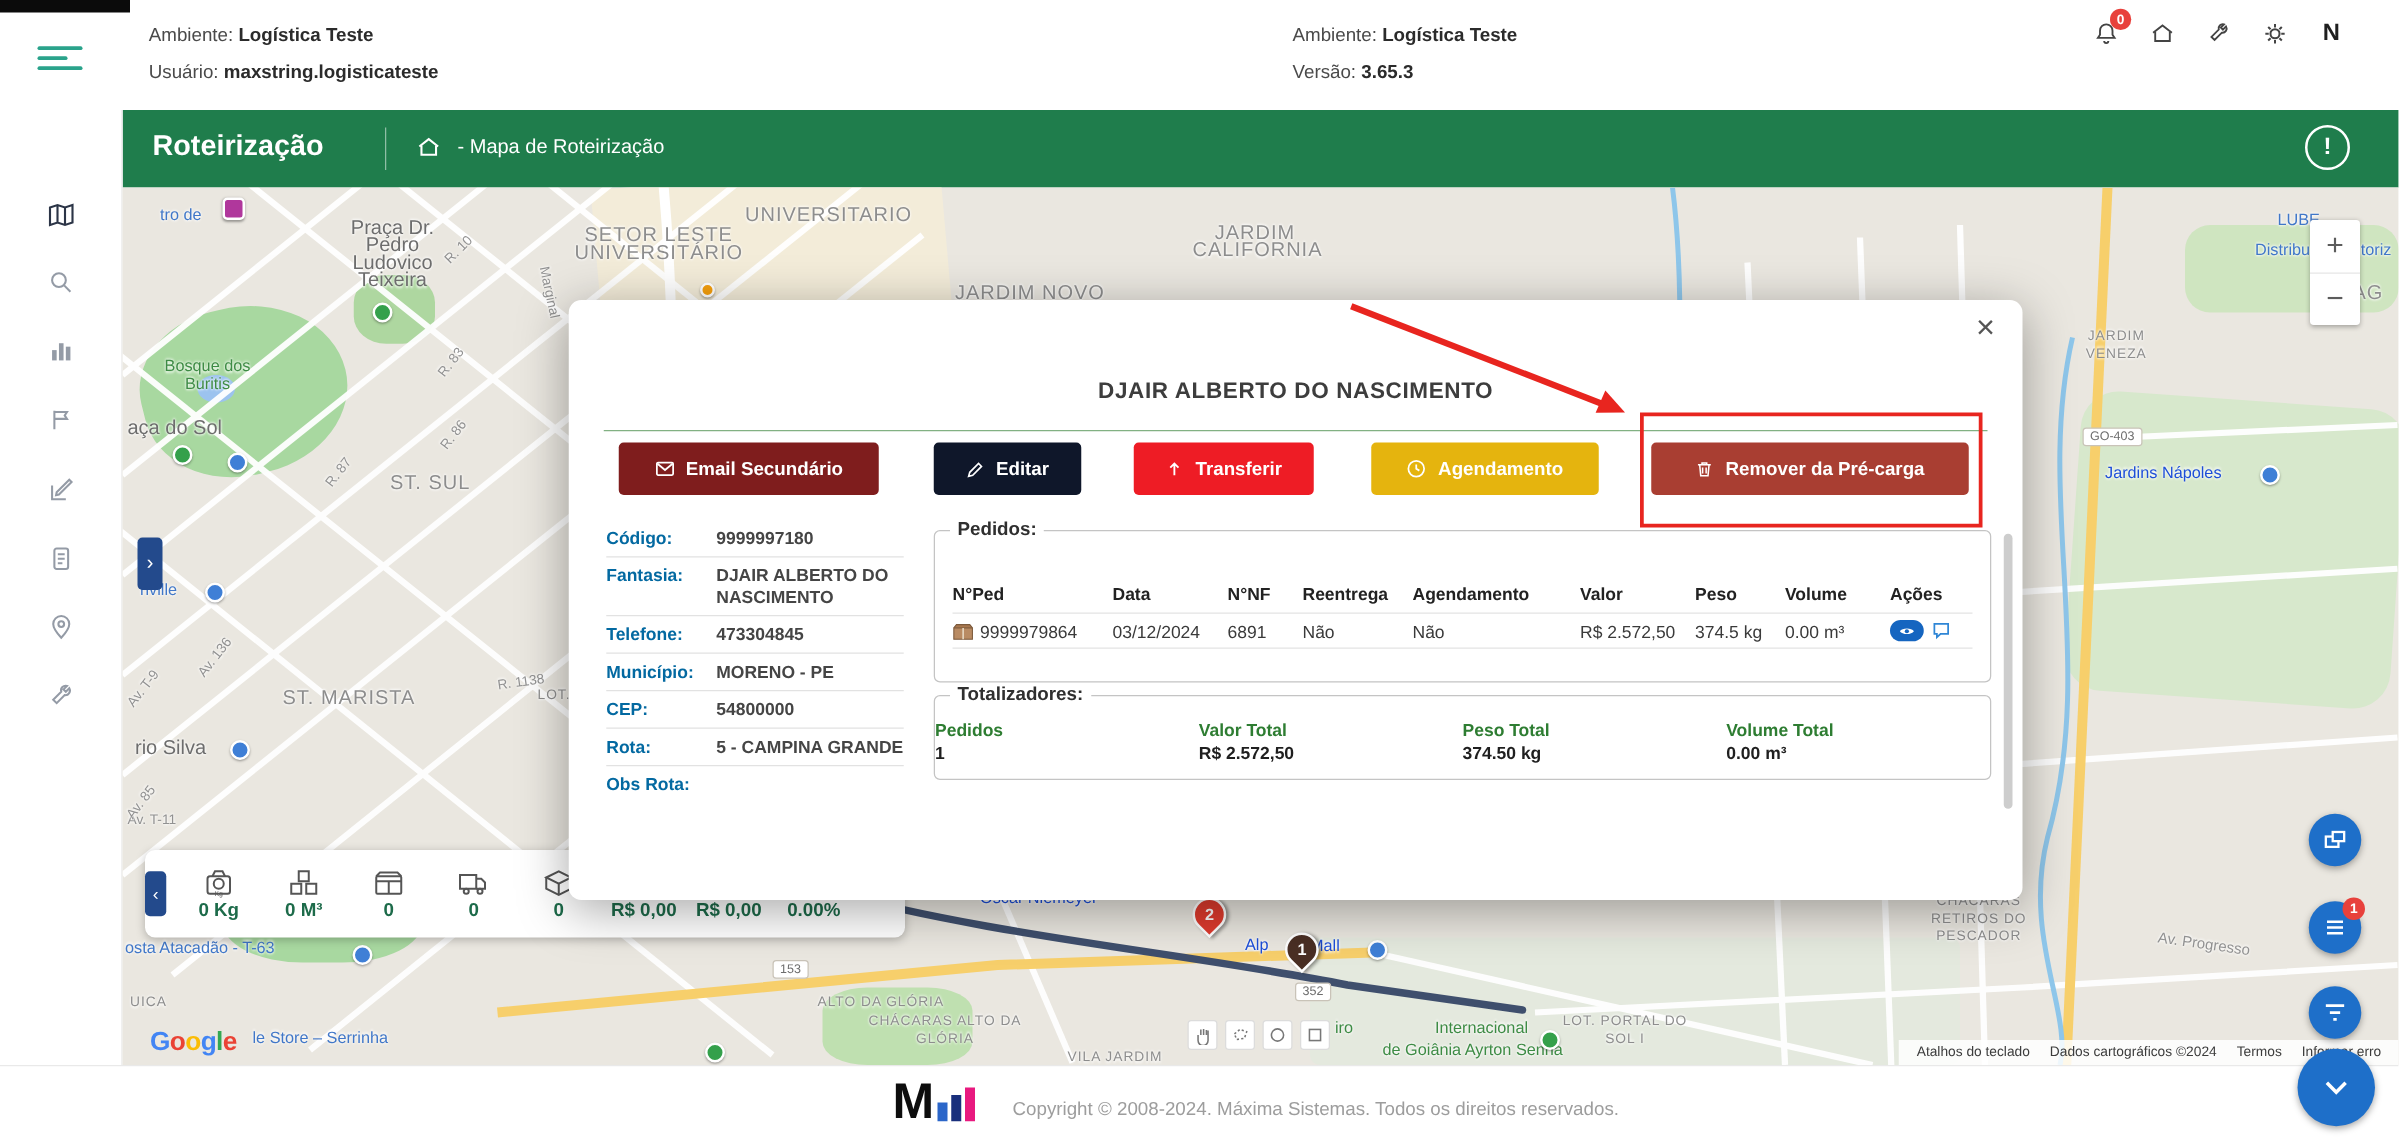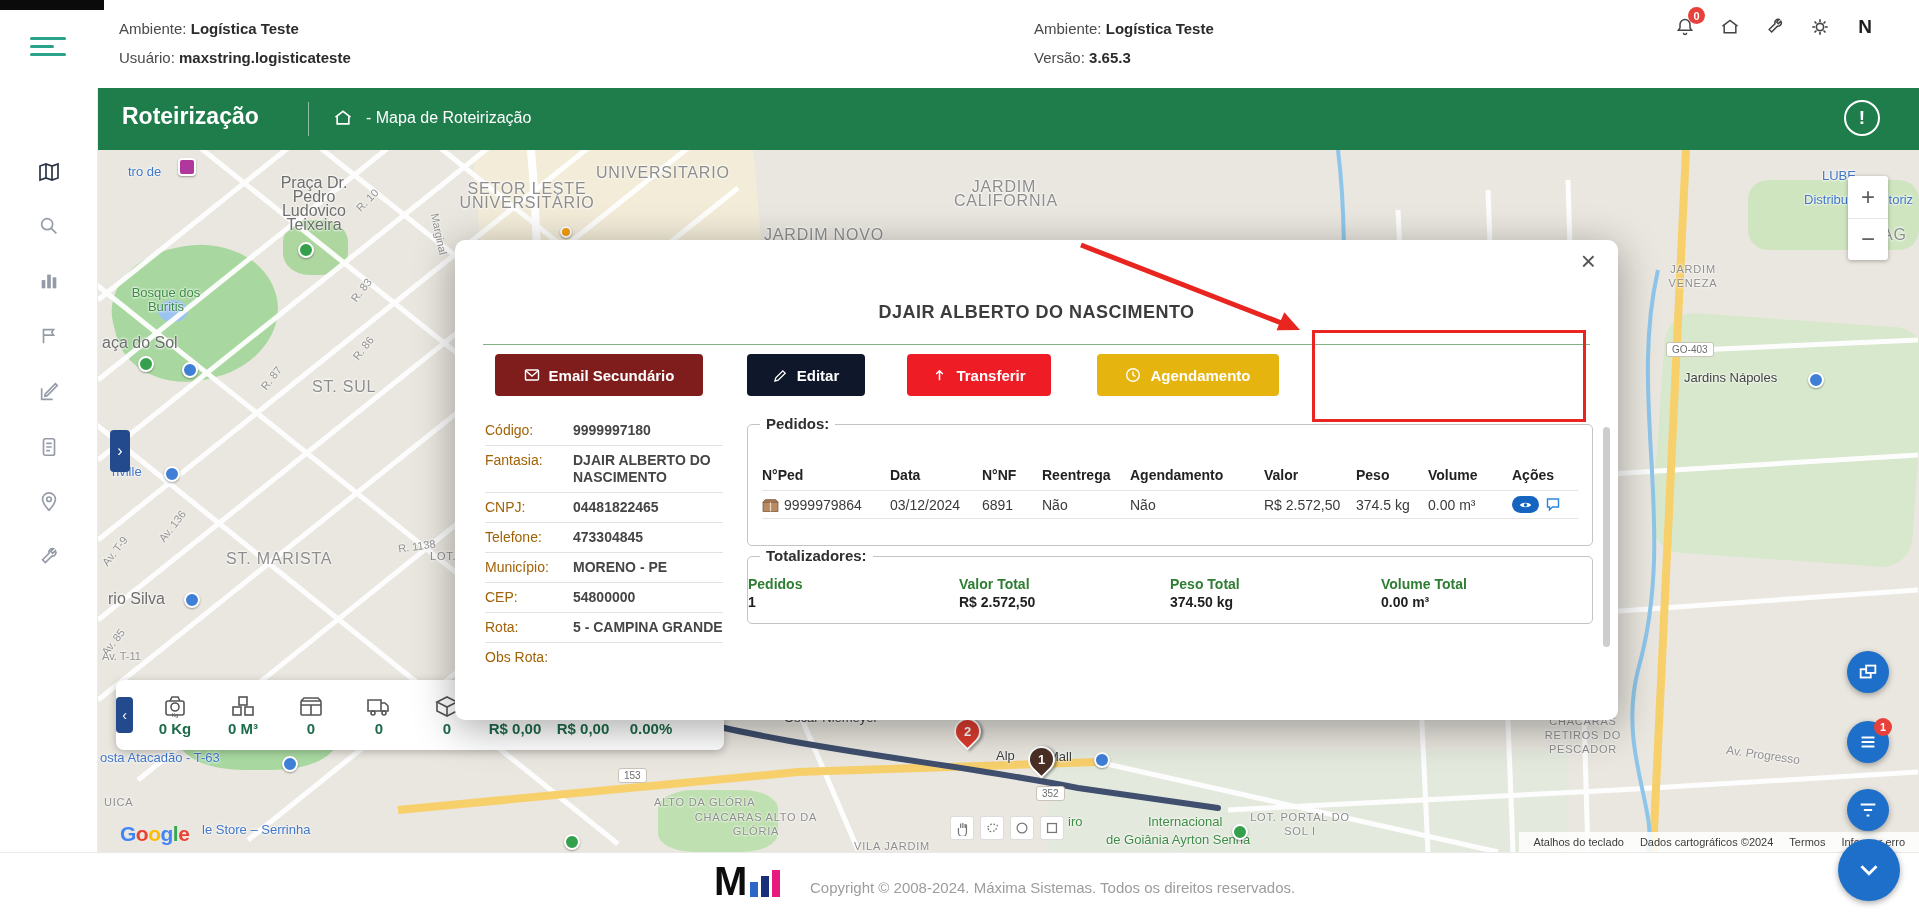"Remover da Pré-carga" button.m-btn { html: none -> <button> <svg> <path></path> </svg> <span>Remover da Pré-carga</span> </button> }
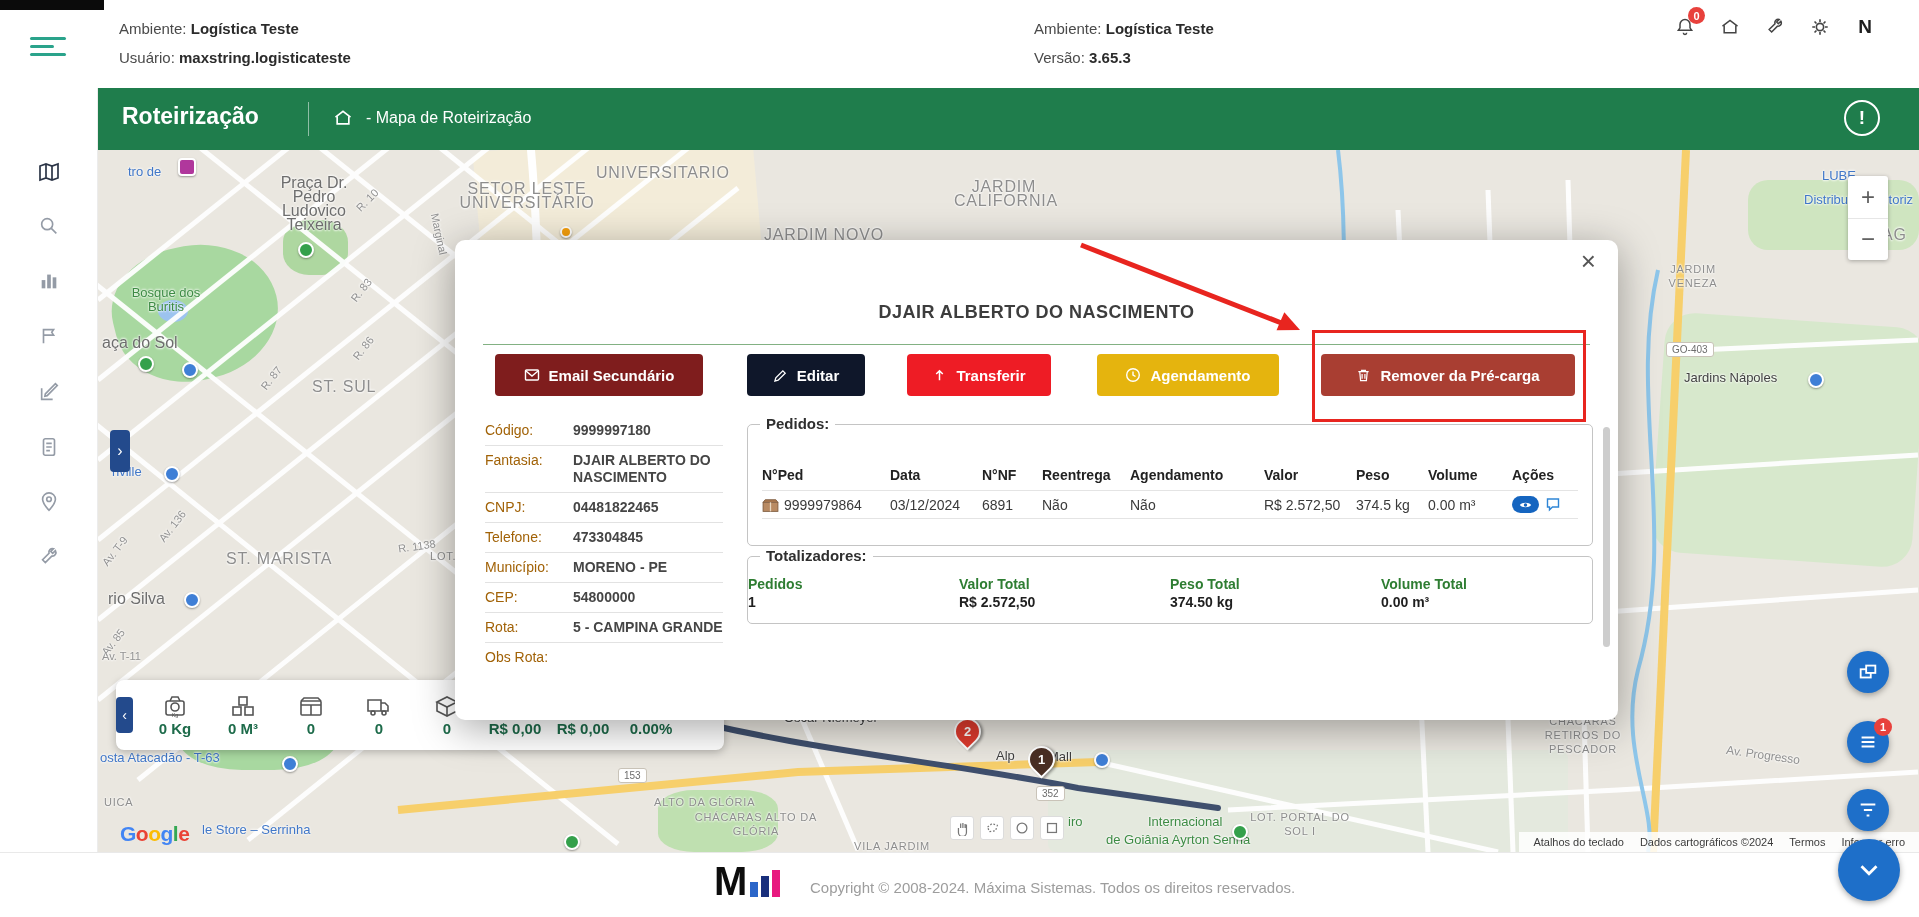"Jardins Nápoles" .ml.p13 { color: #404040 -> #1d4ed8 }
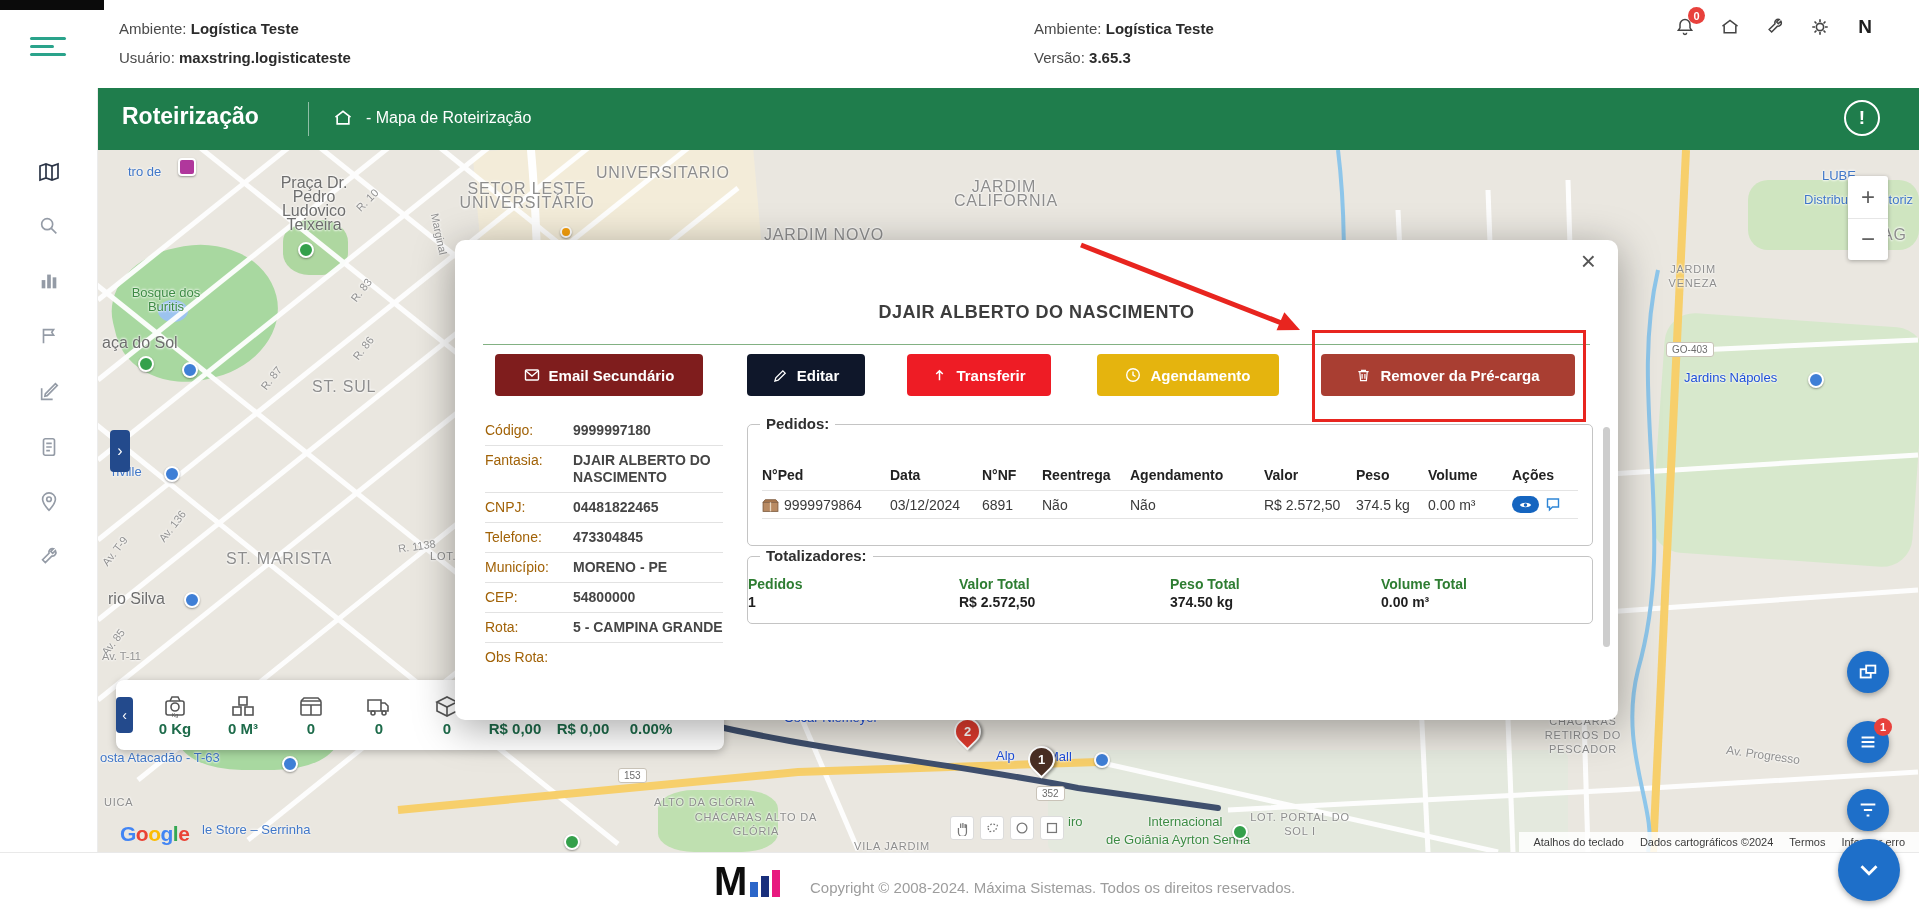"Código:" .dlab { color: #a16207 -> #0369a1; font-weight: normal -> bold }
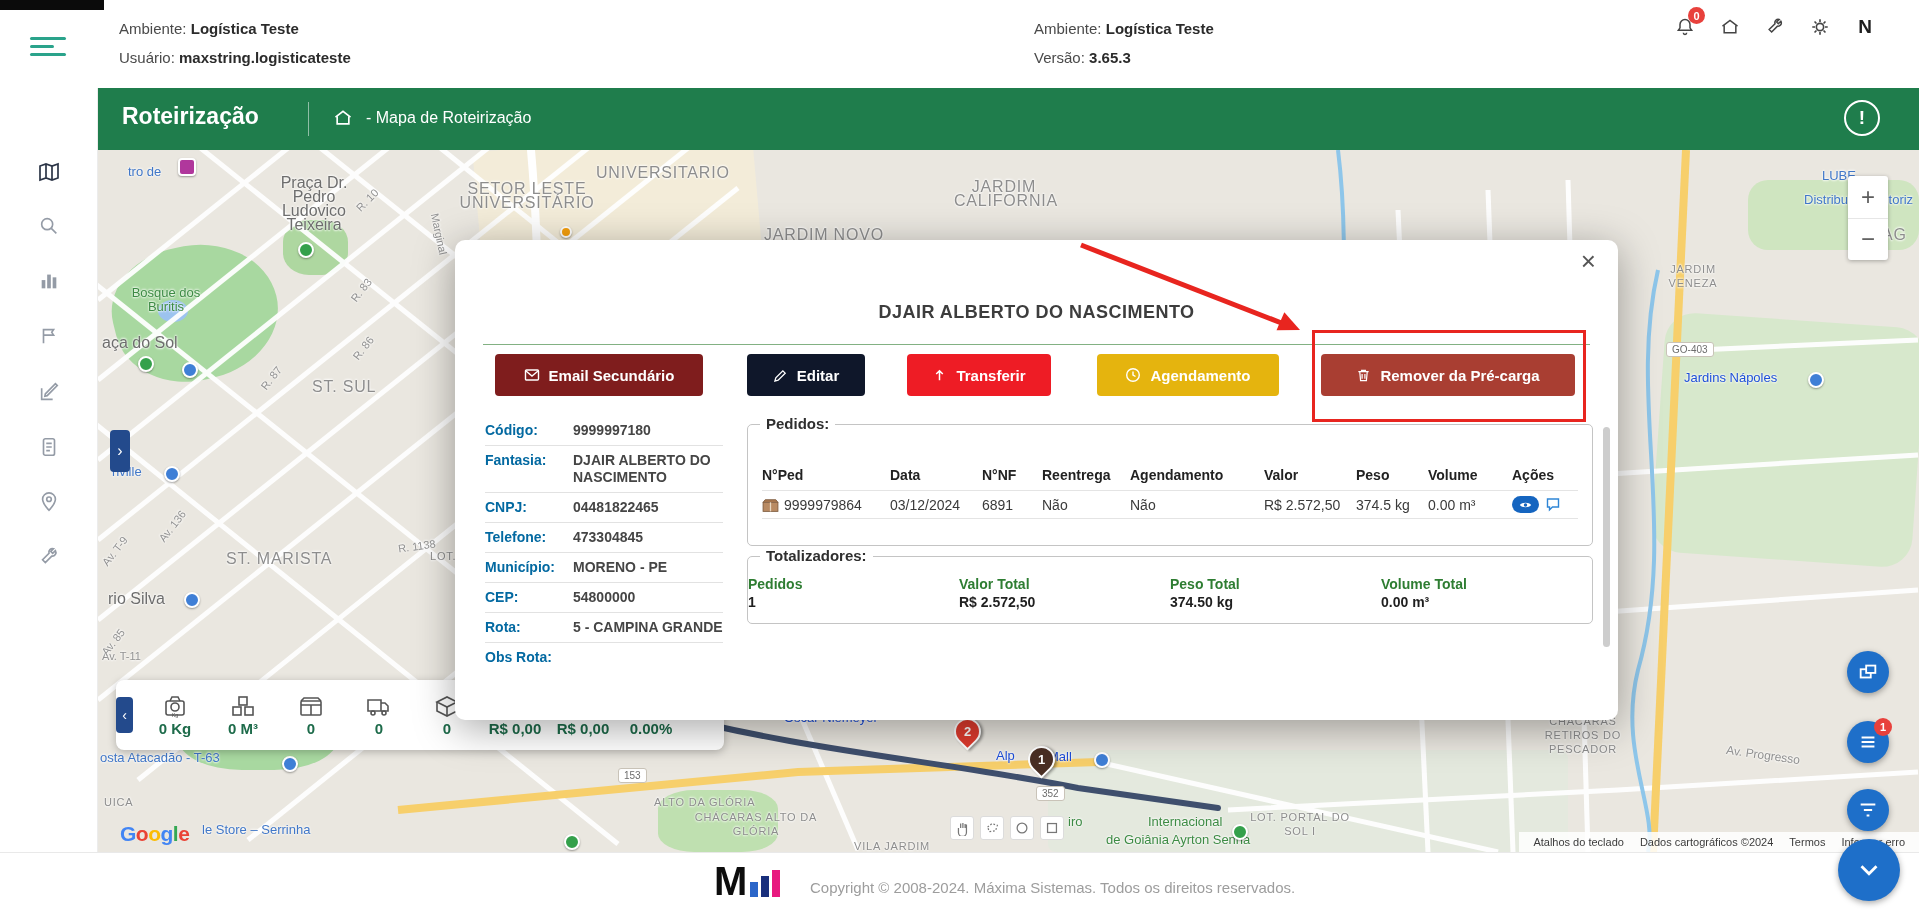"CNPJ:" div.drow { html: <div> <span>CNPJ:</span> <span>04481822465</span> </div> -> none }
